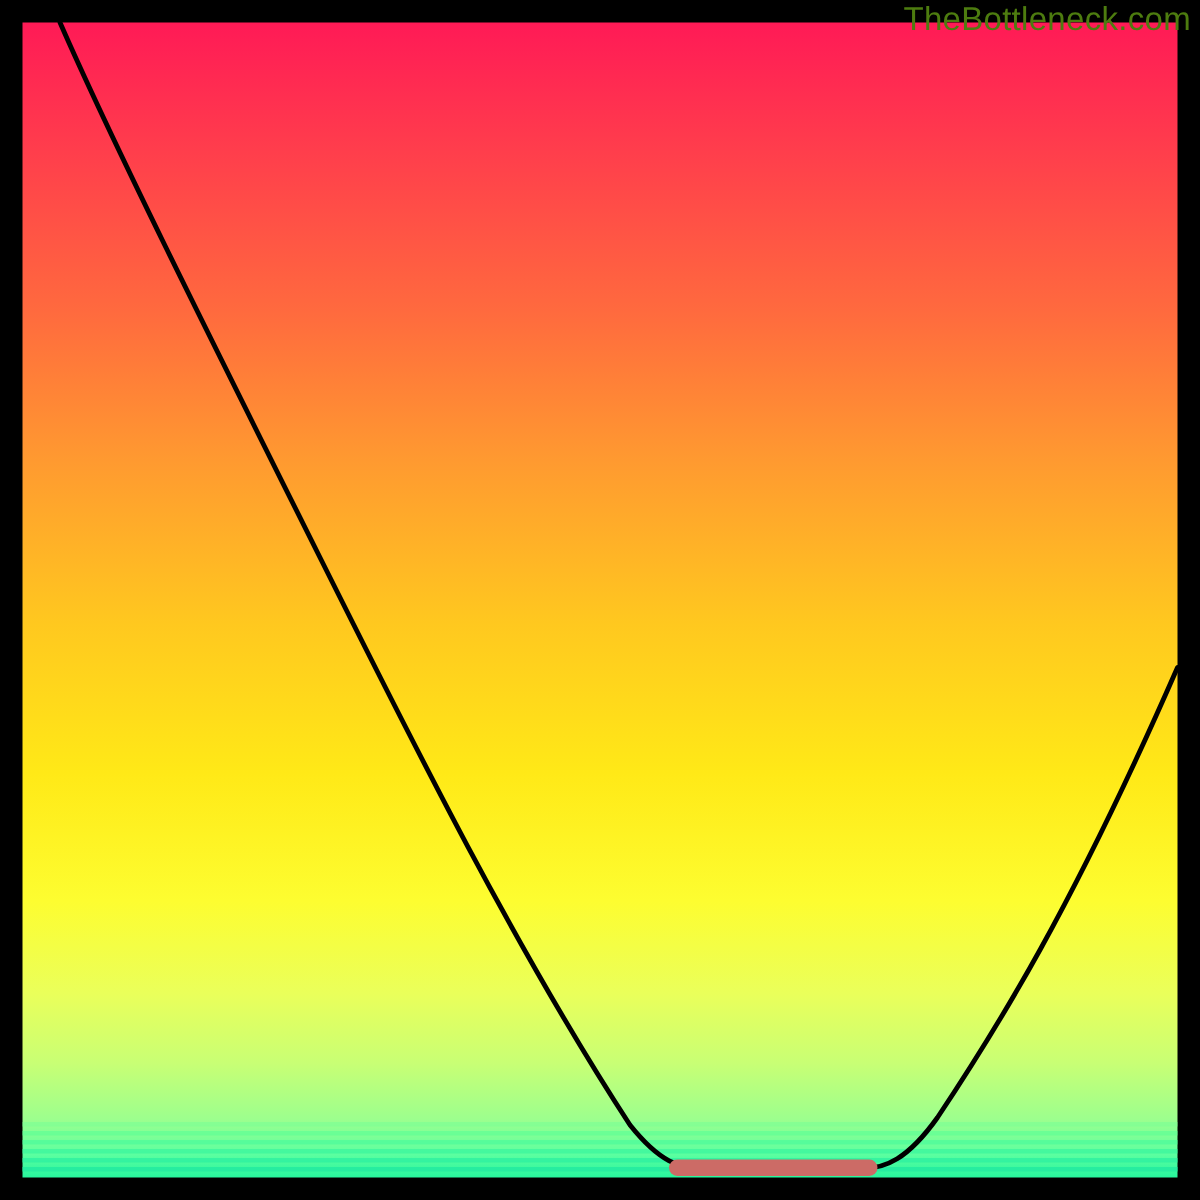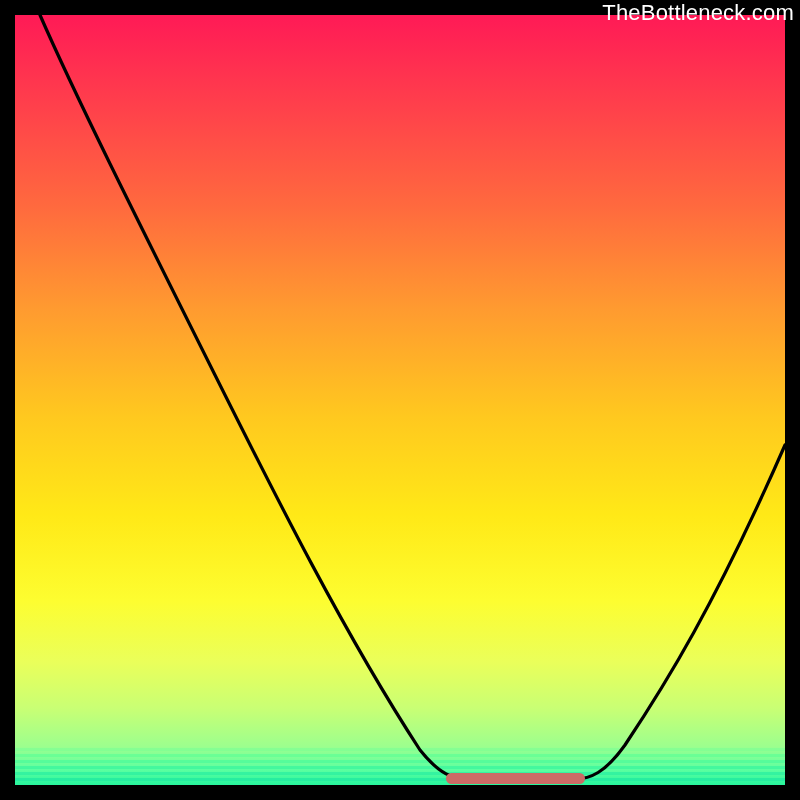"TheBottleneck.com" .watermark { color: #ffffff -> #4d7c0f }
